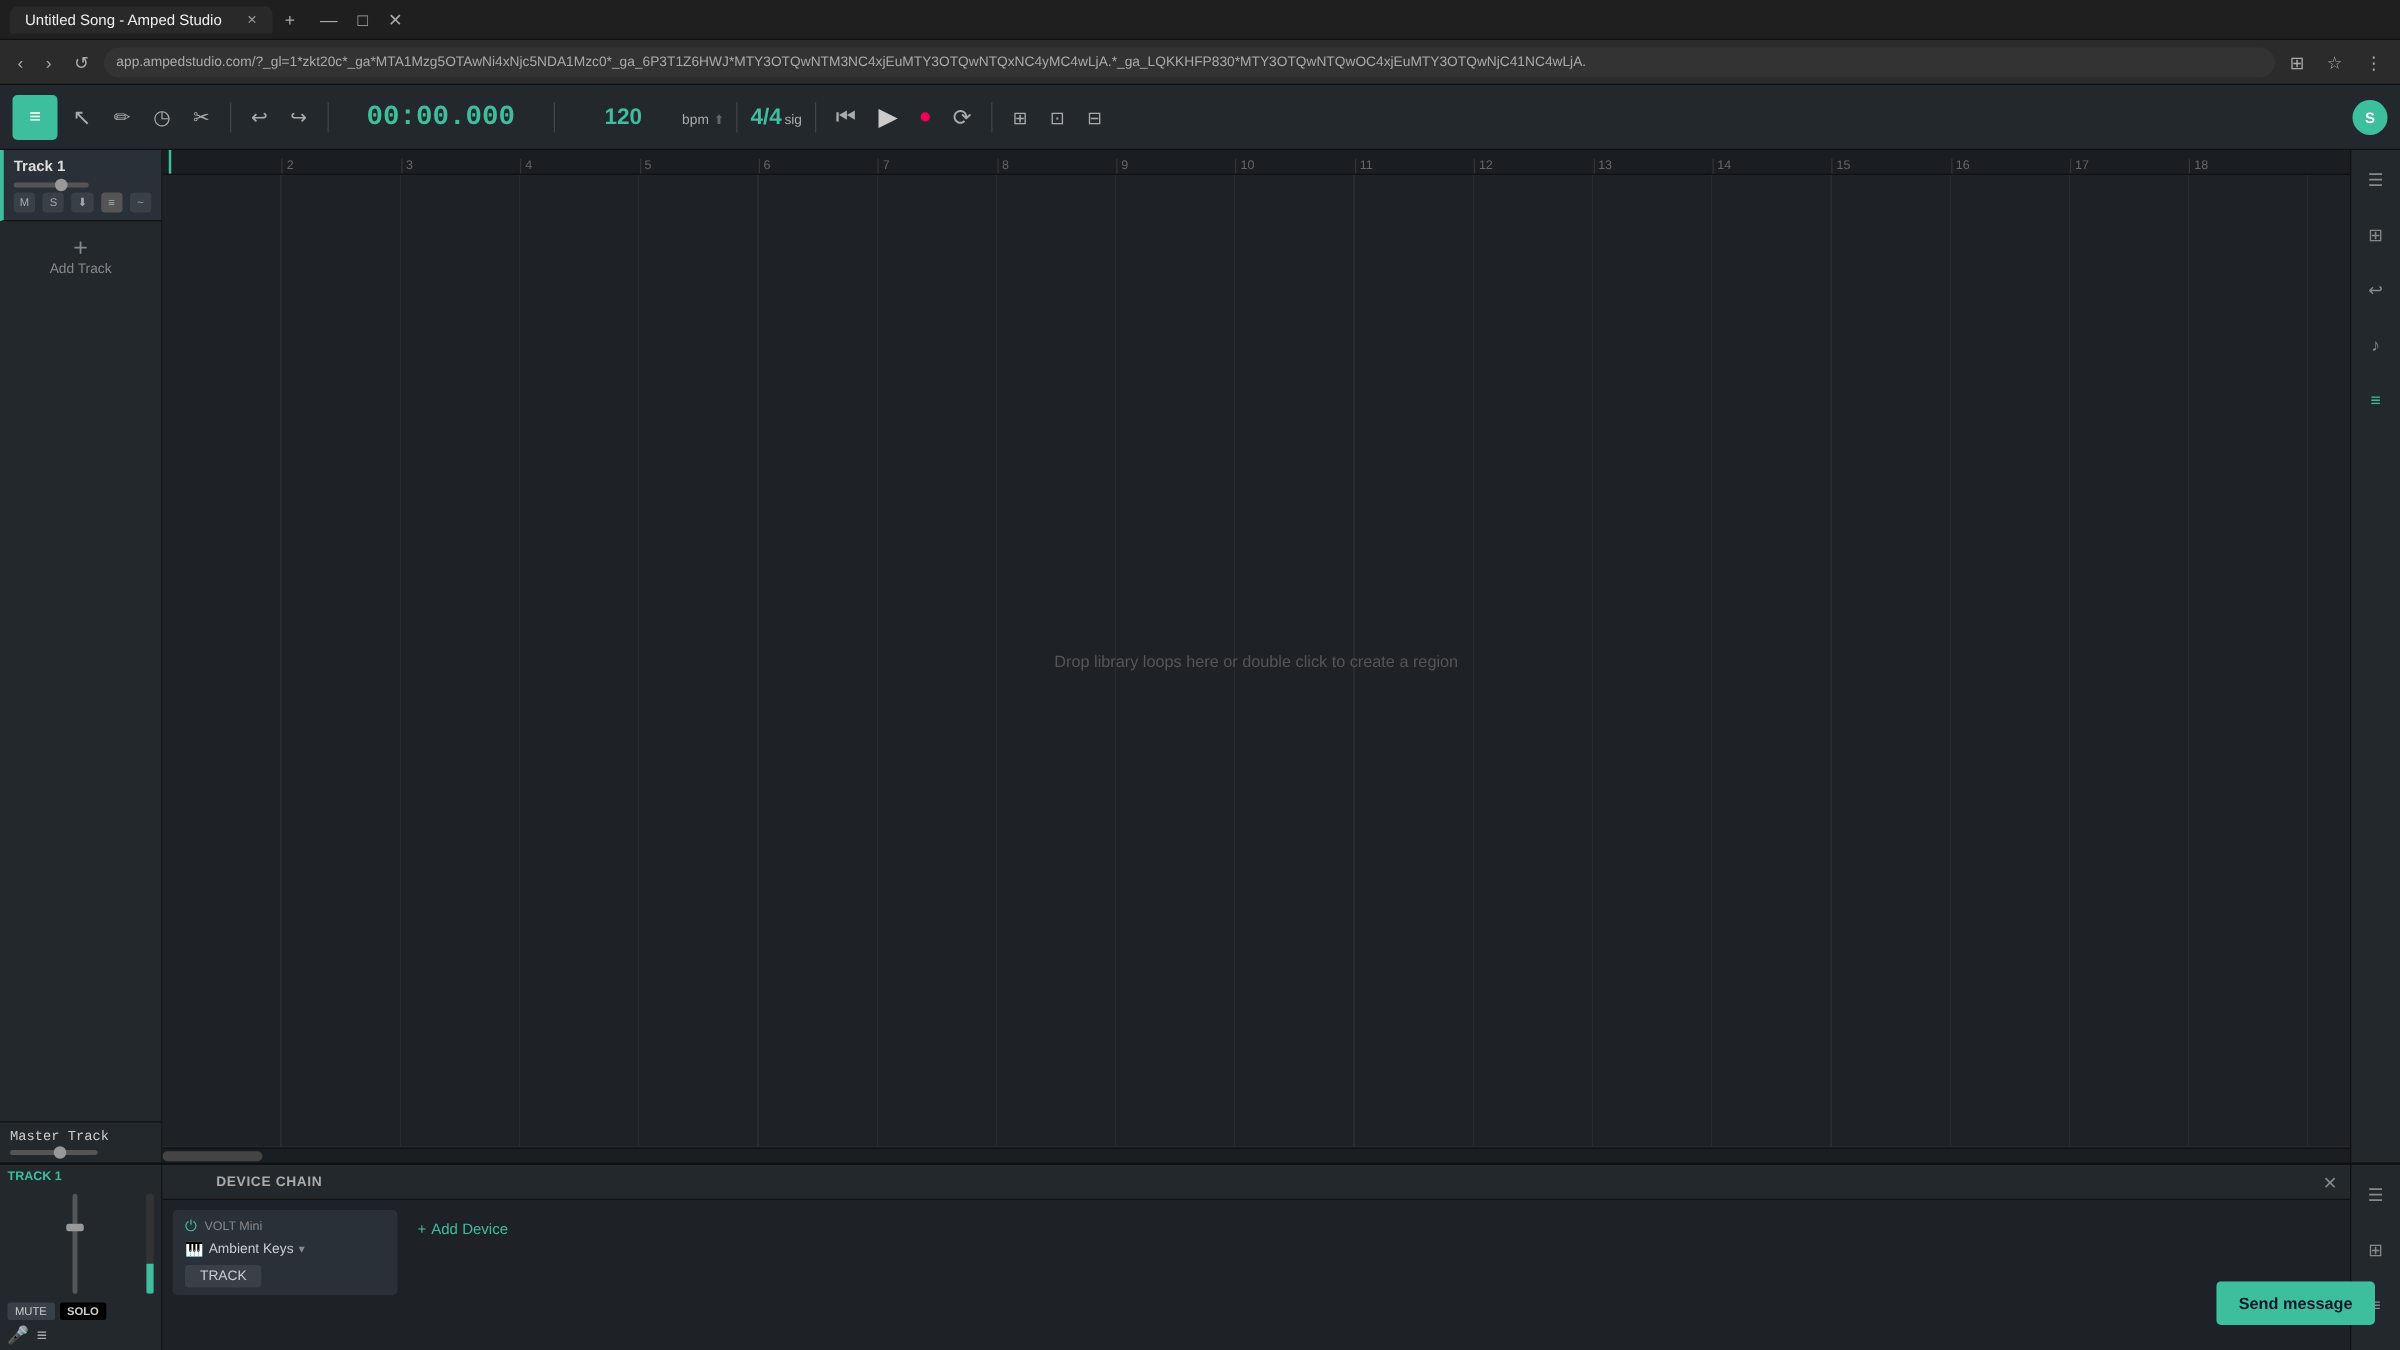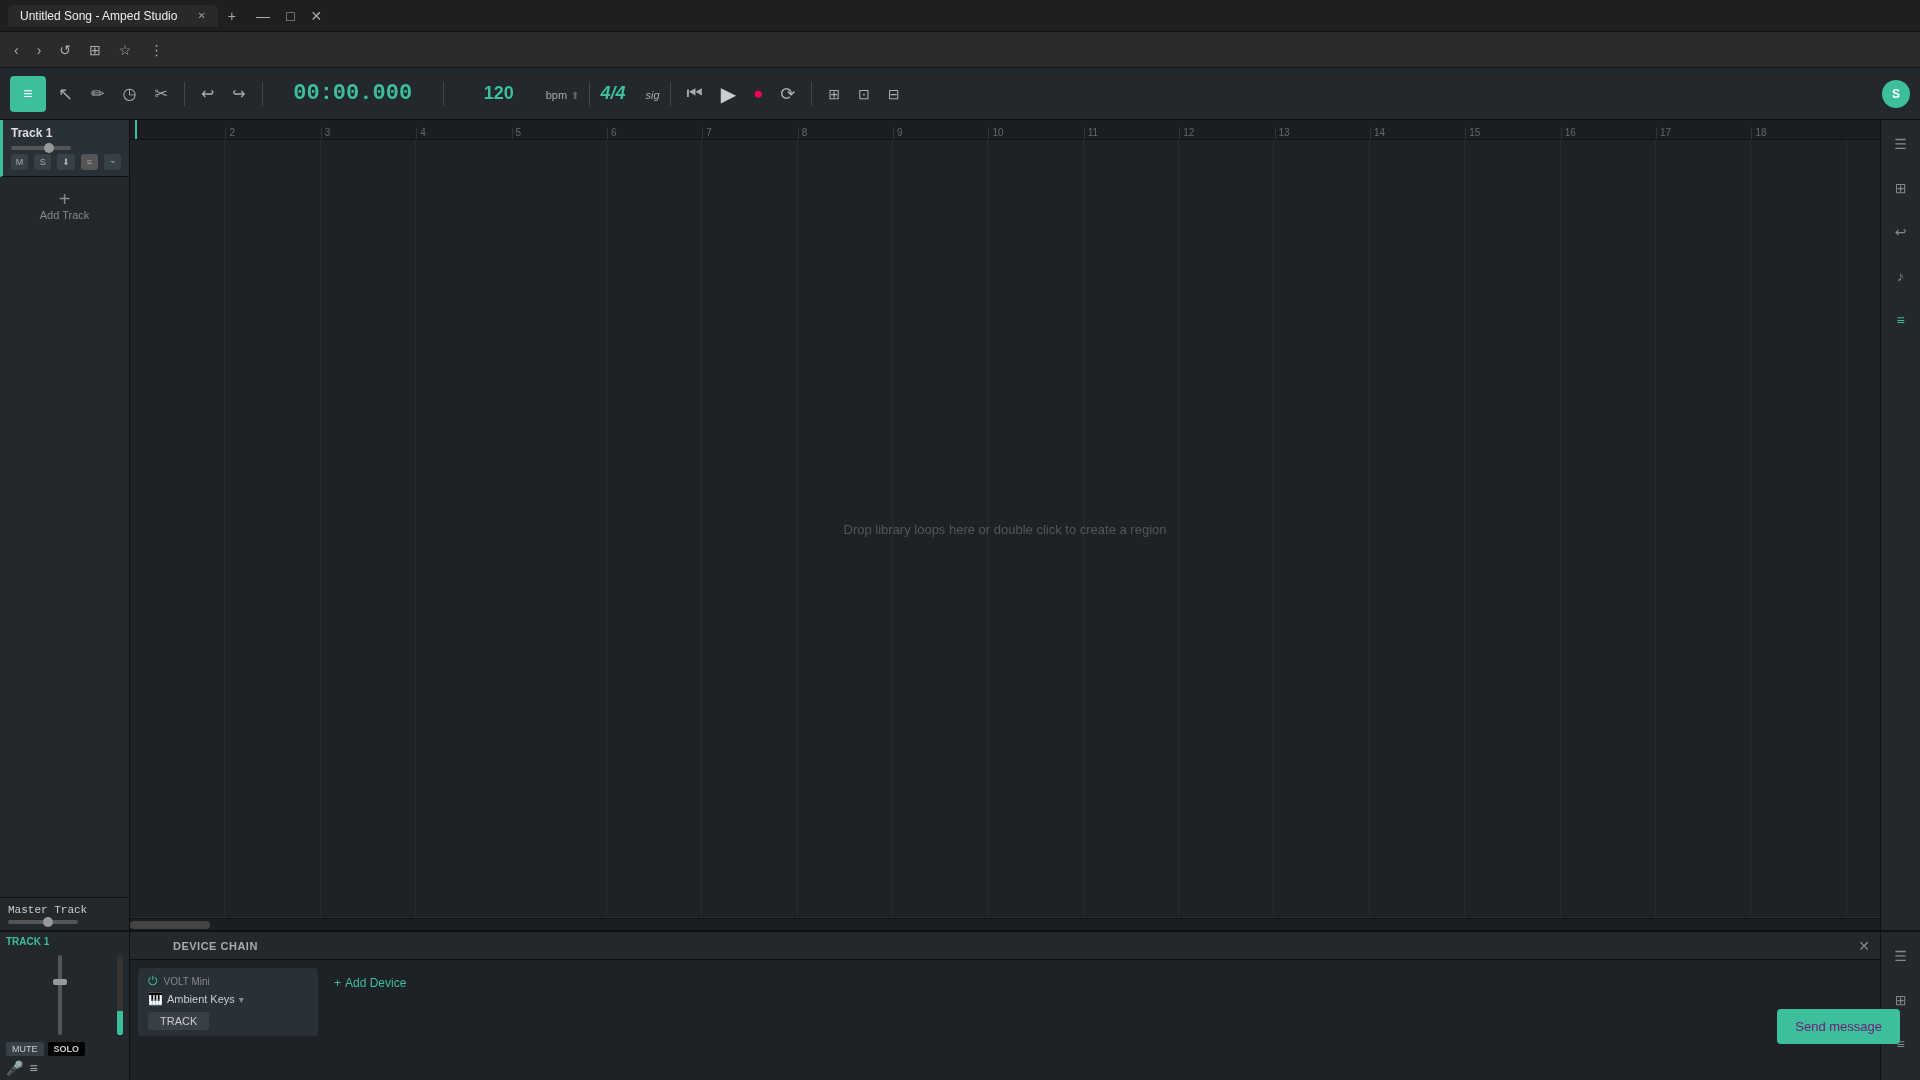"app.ampedstudio.com/?_gl=1*zkt20c*_ga*MT" input.address-bar { html: none -> <input> }
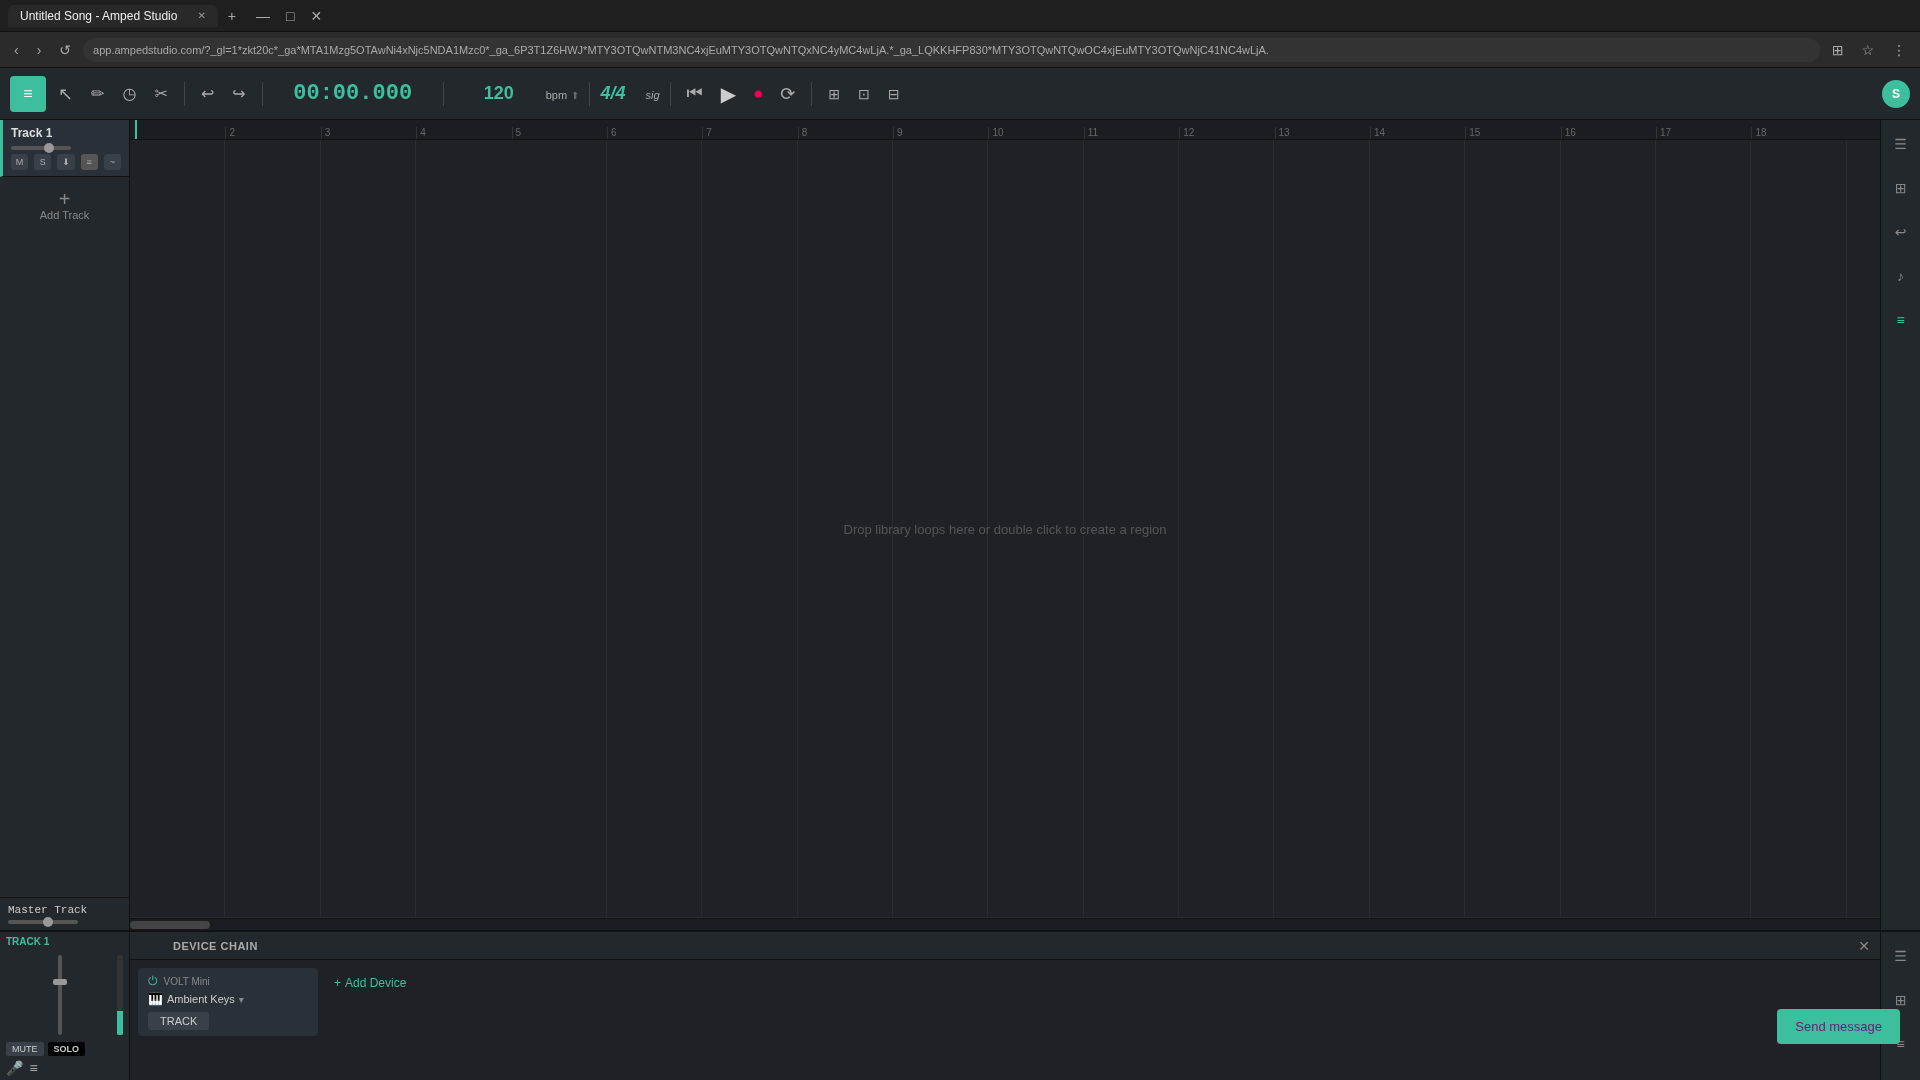"4/4" div { font-style: italic -> none; gap: 20px -> 2px }
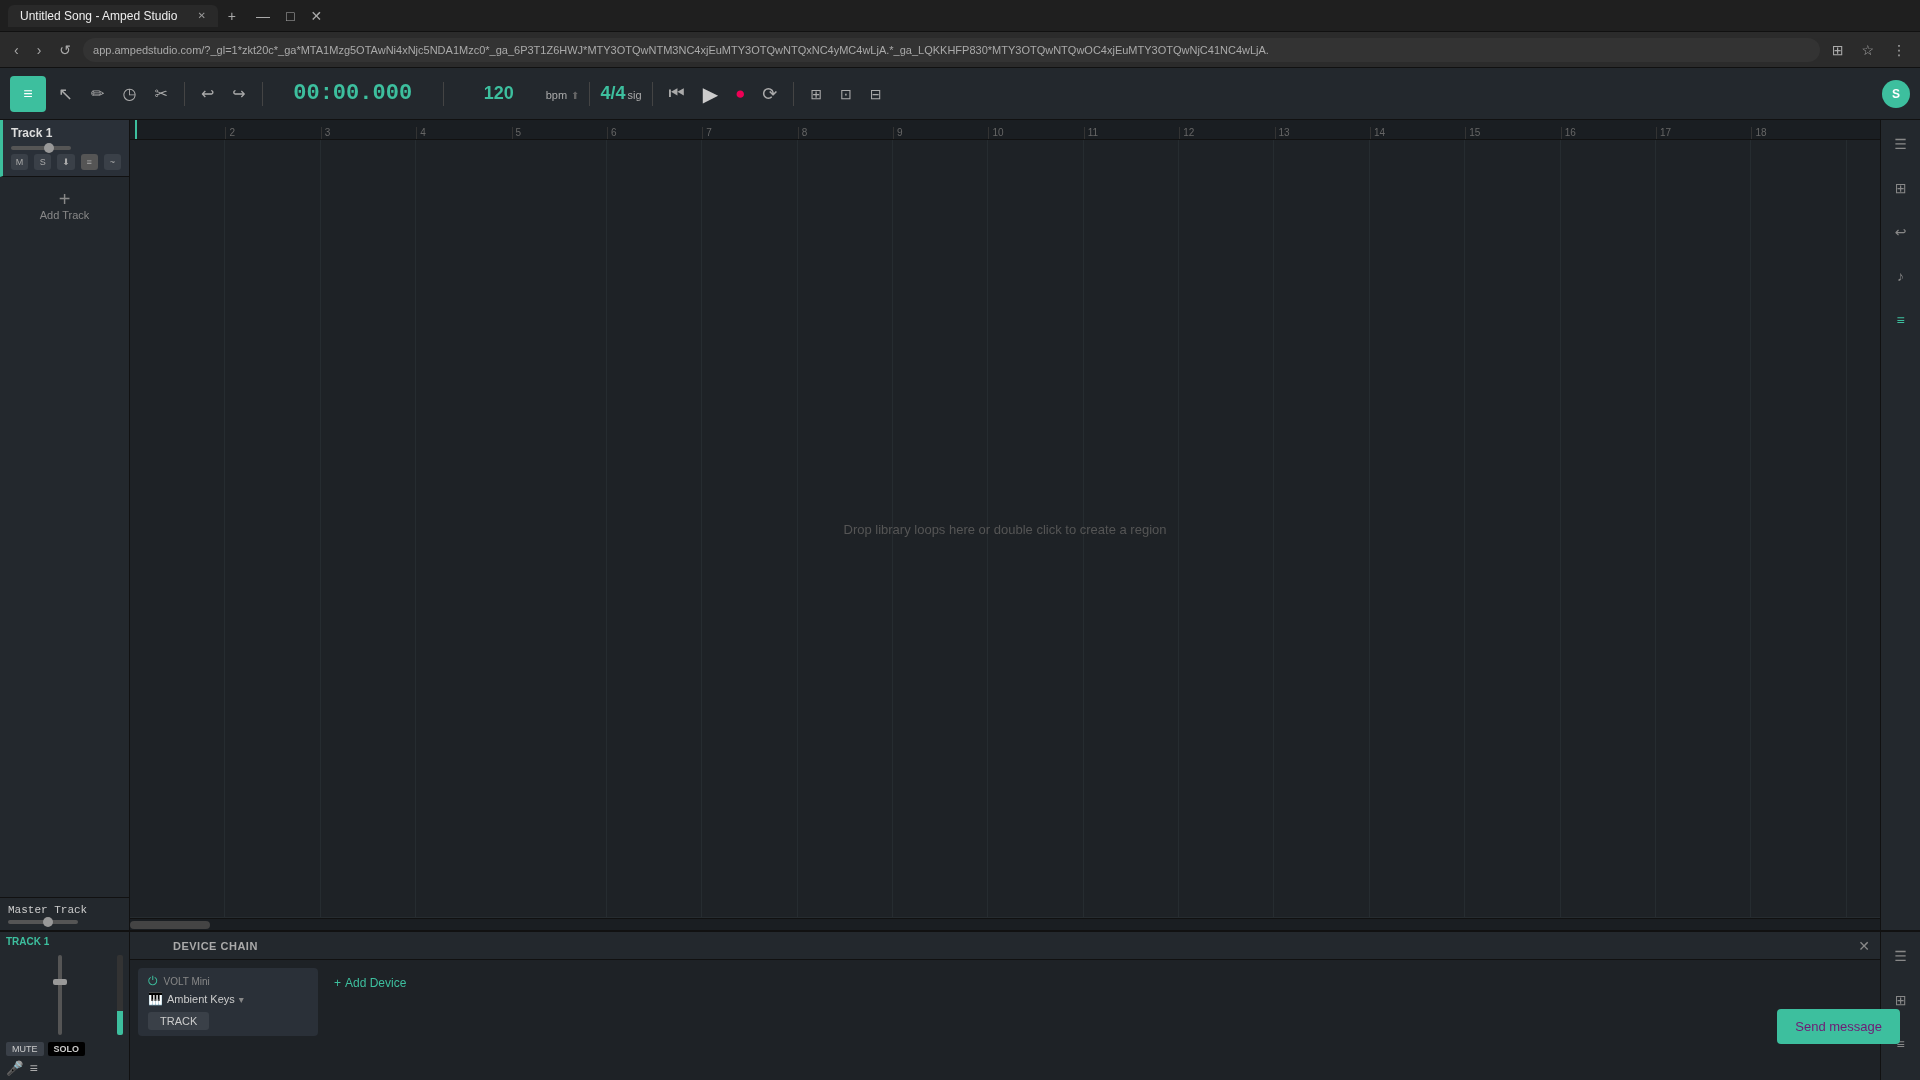"Send message" .send-message-btn { bottom: 36px -> 20px; color: #701a75 -> #0f172a; font-weight: none -> bold }
